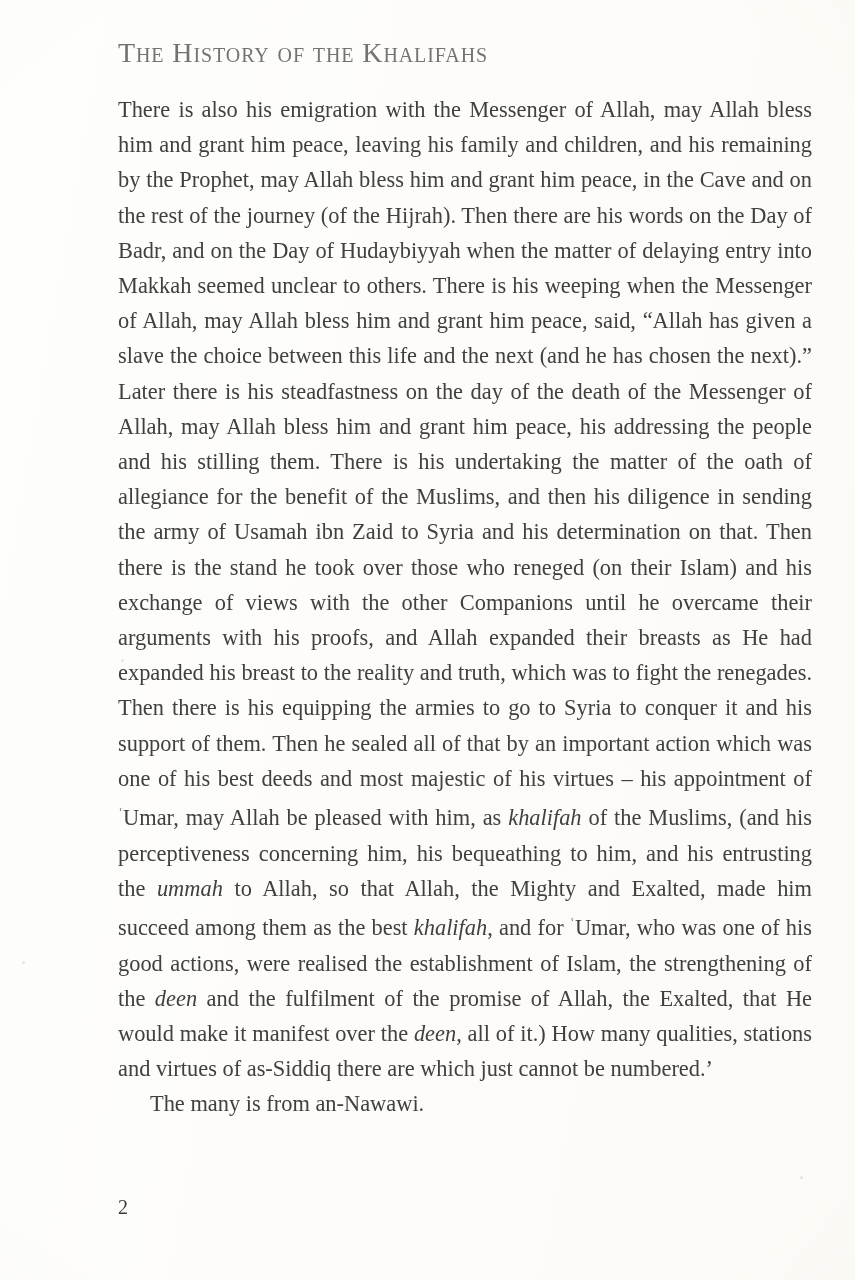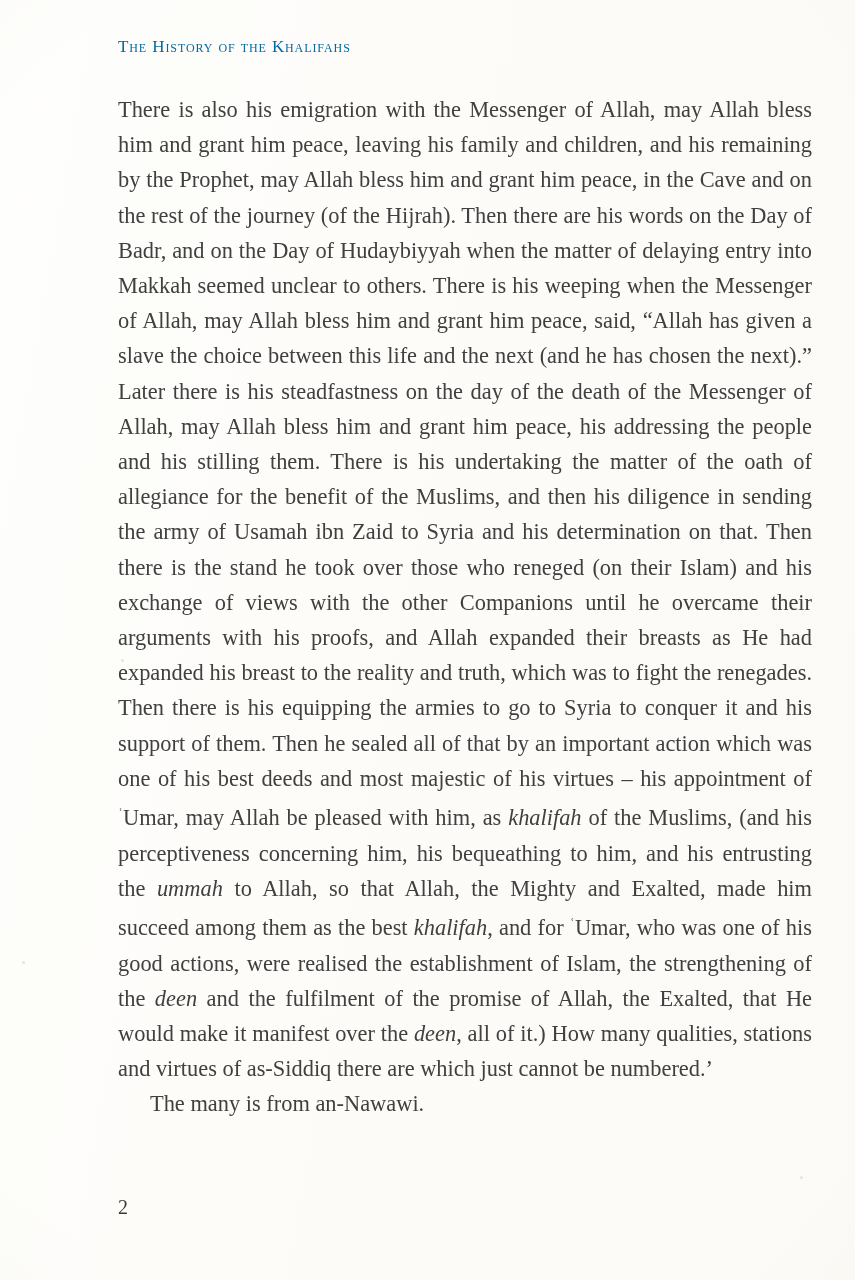"The History of the Khalifahs" .running-header { color: #0369a1 -> #737373; font-size: 17px -> 28px }
